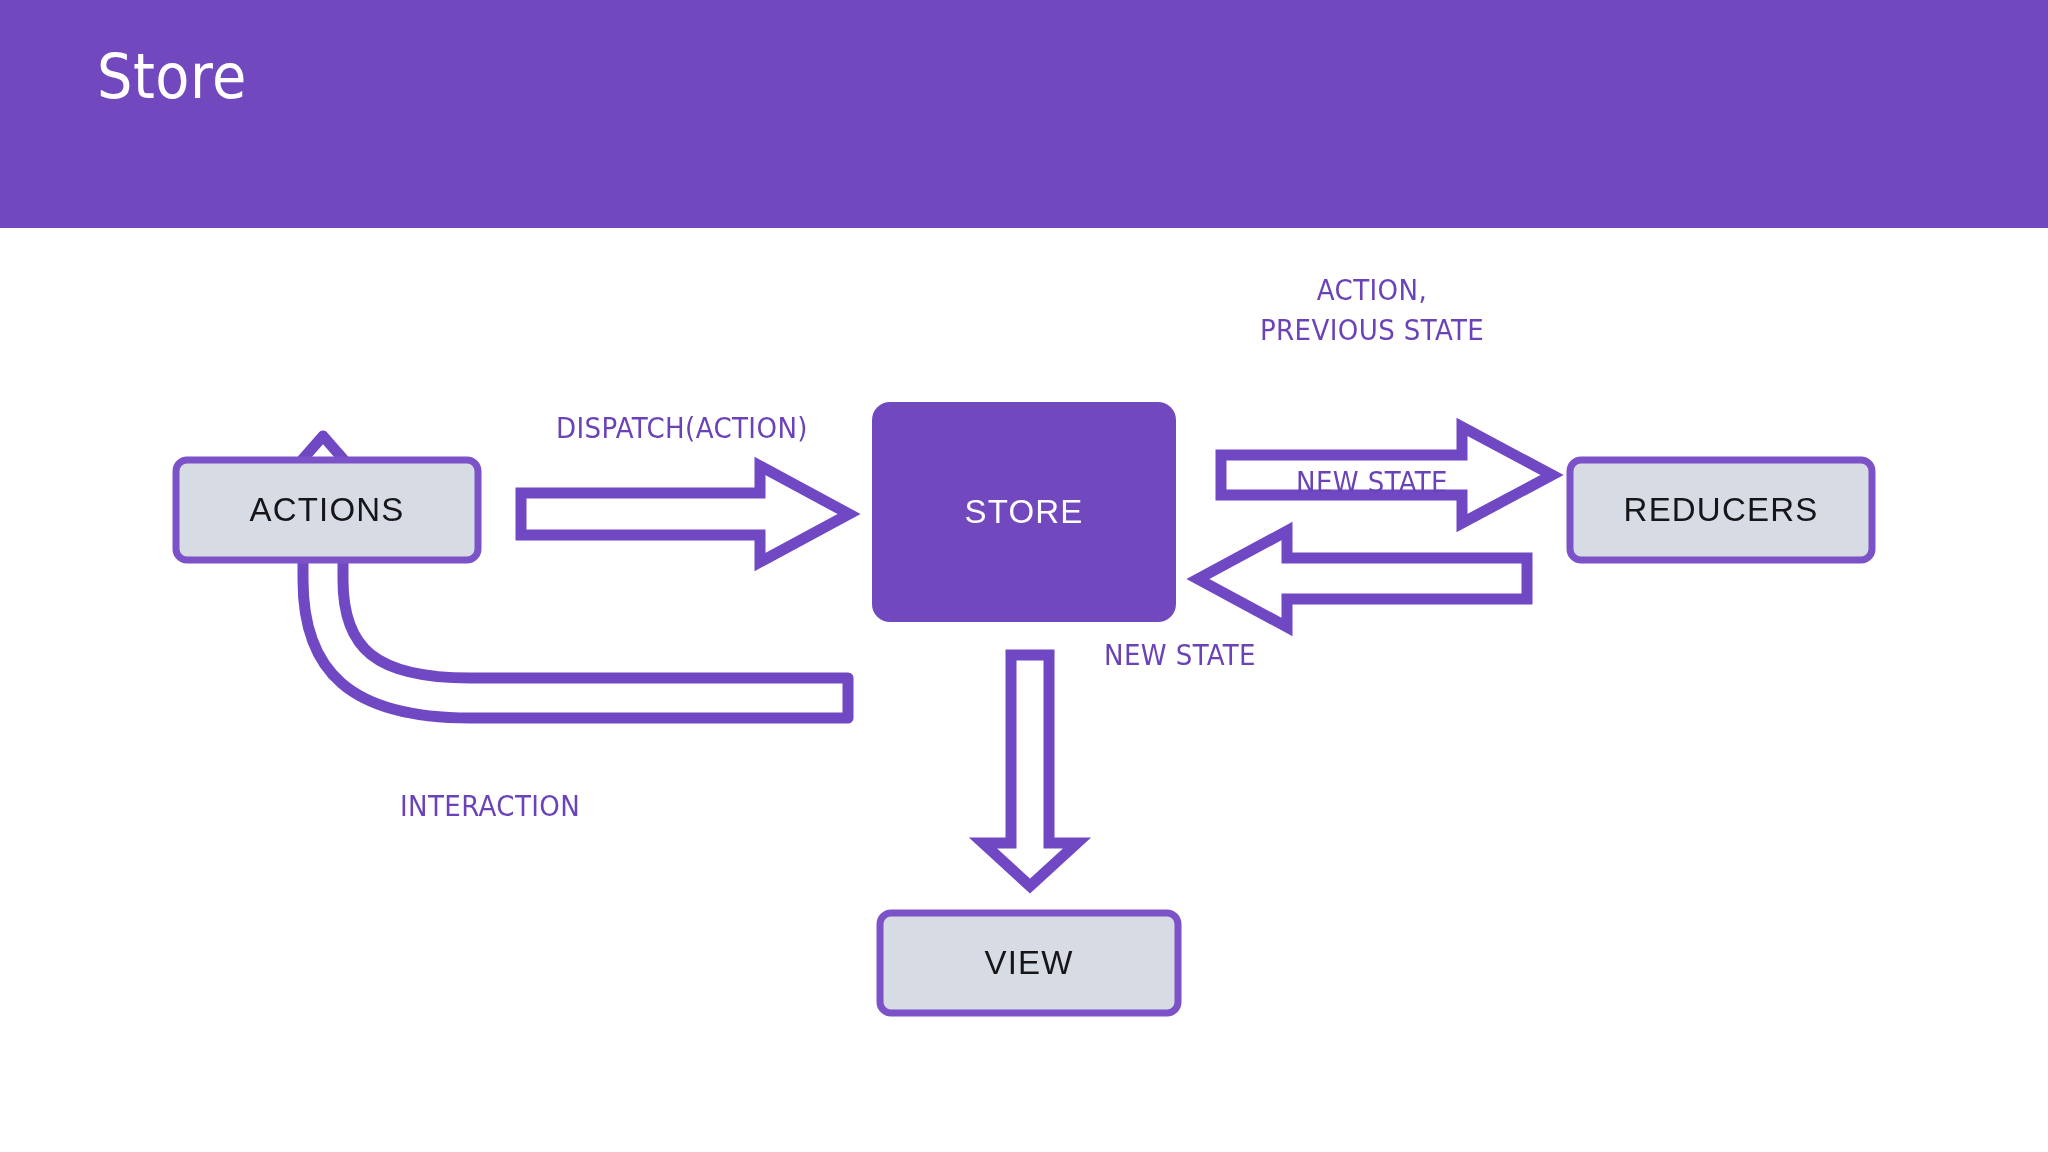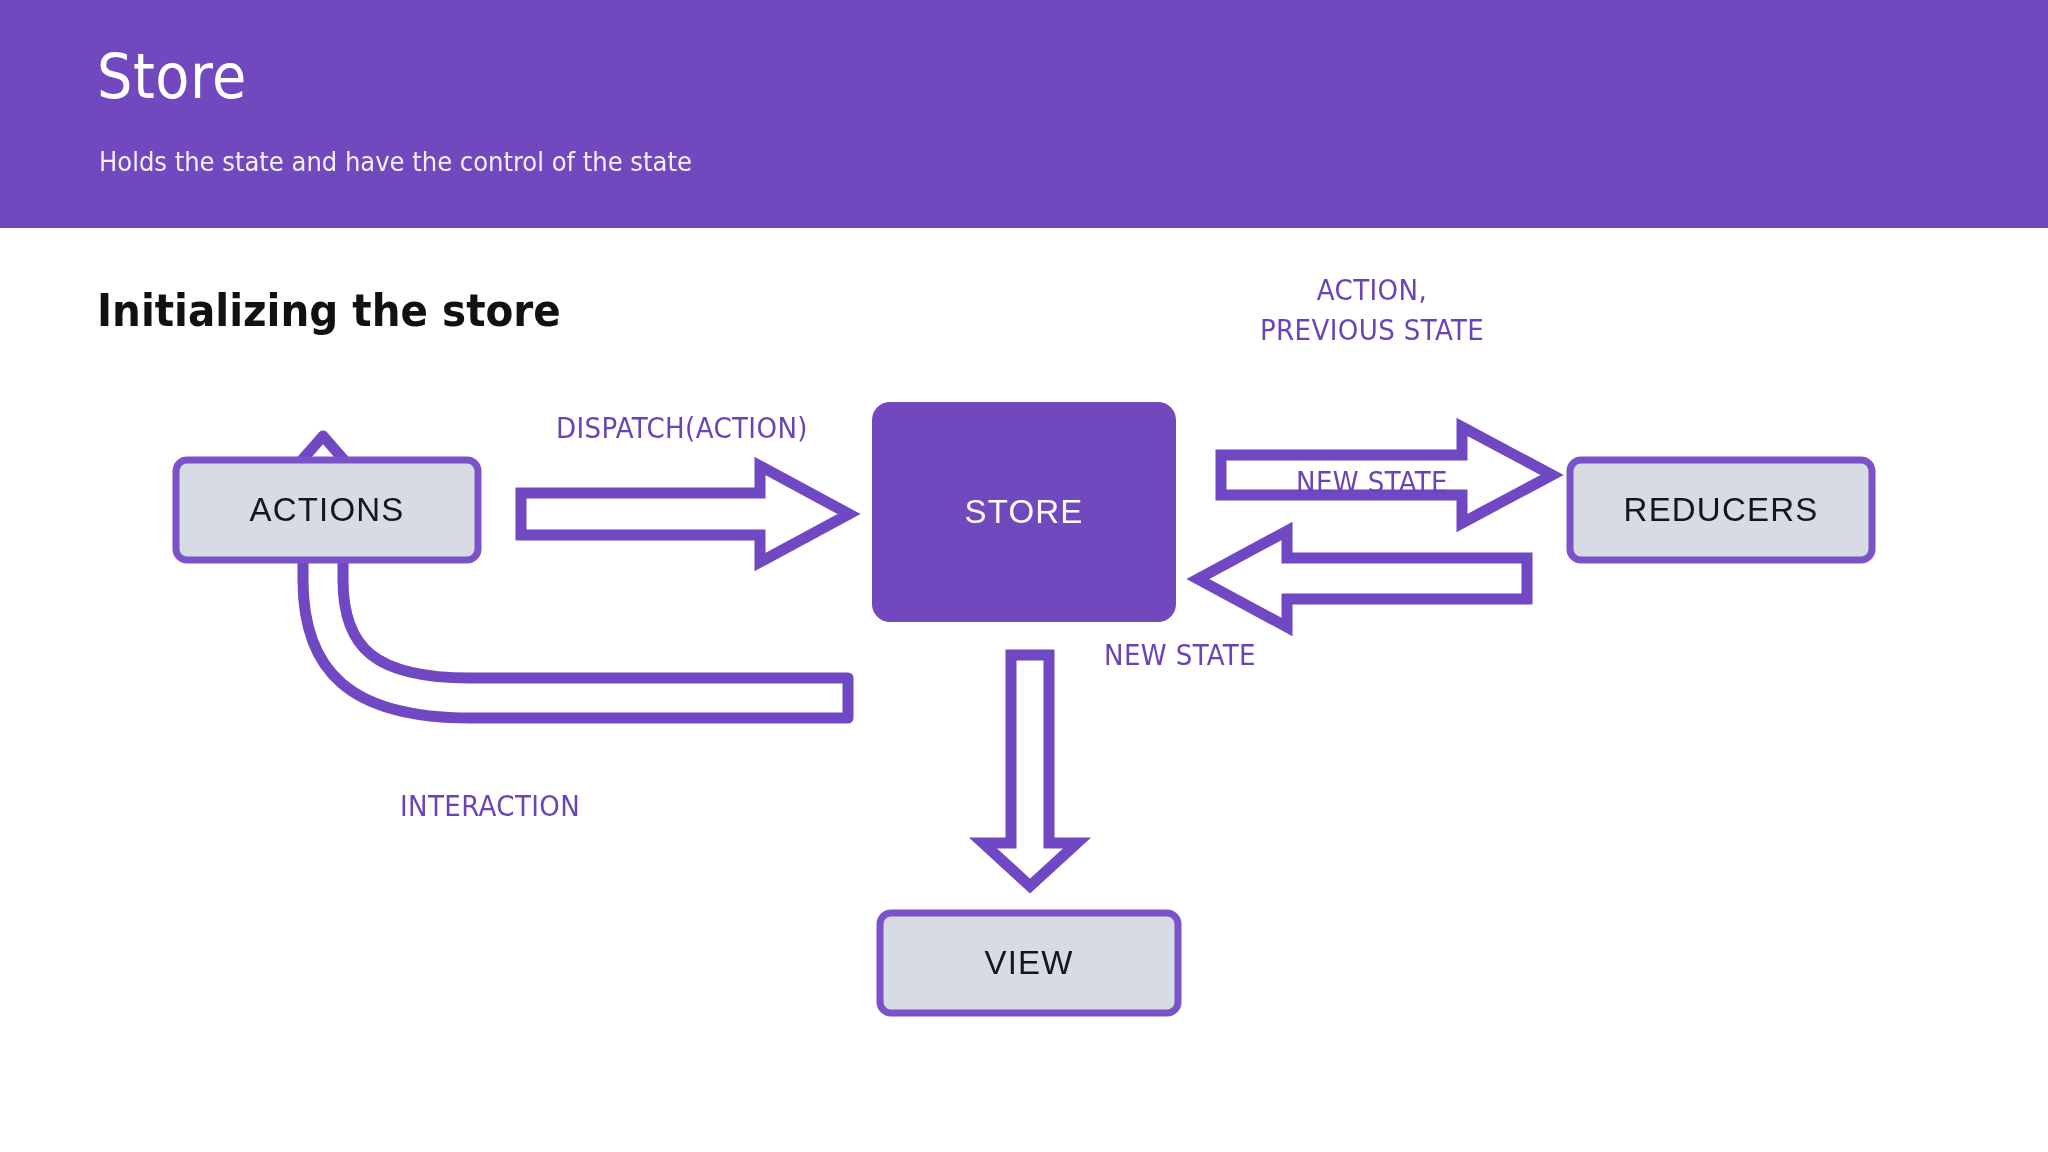"Holds the state and have" div.header-subtitle { html: <div>Holds the state and have the control of the state</div> -> none }
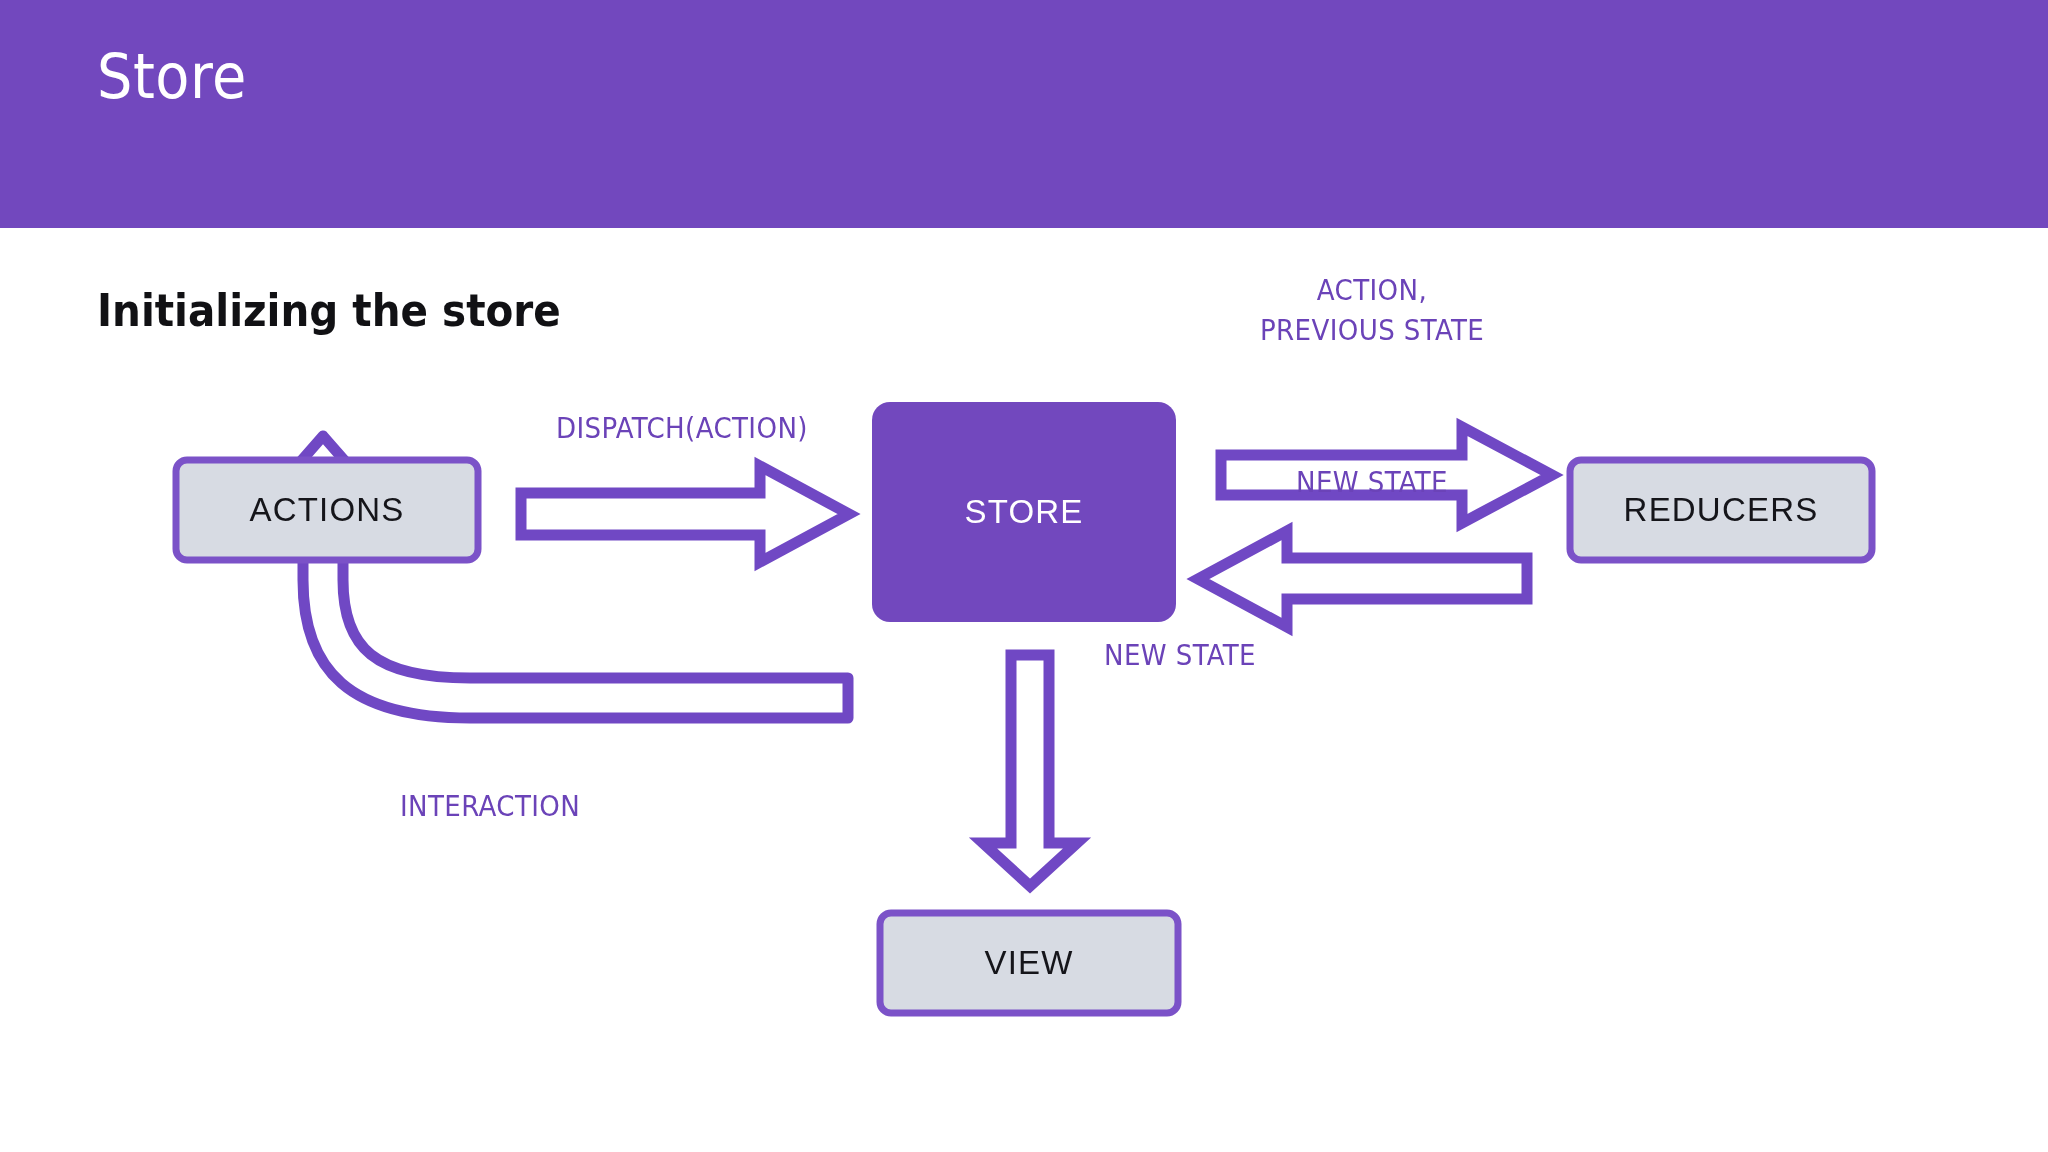"Initializing the store" div.section-heading { html: <div>Initializing the store</div> -> none }
